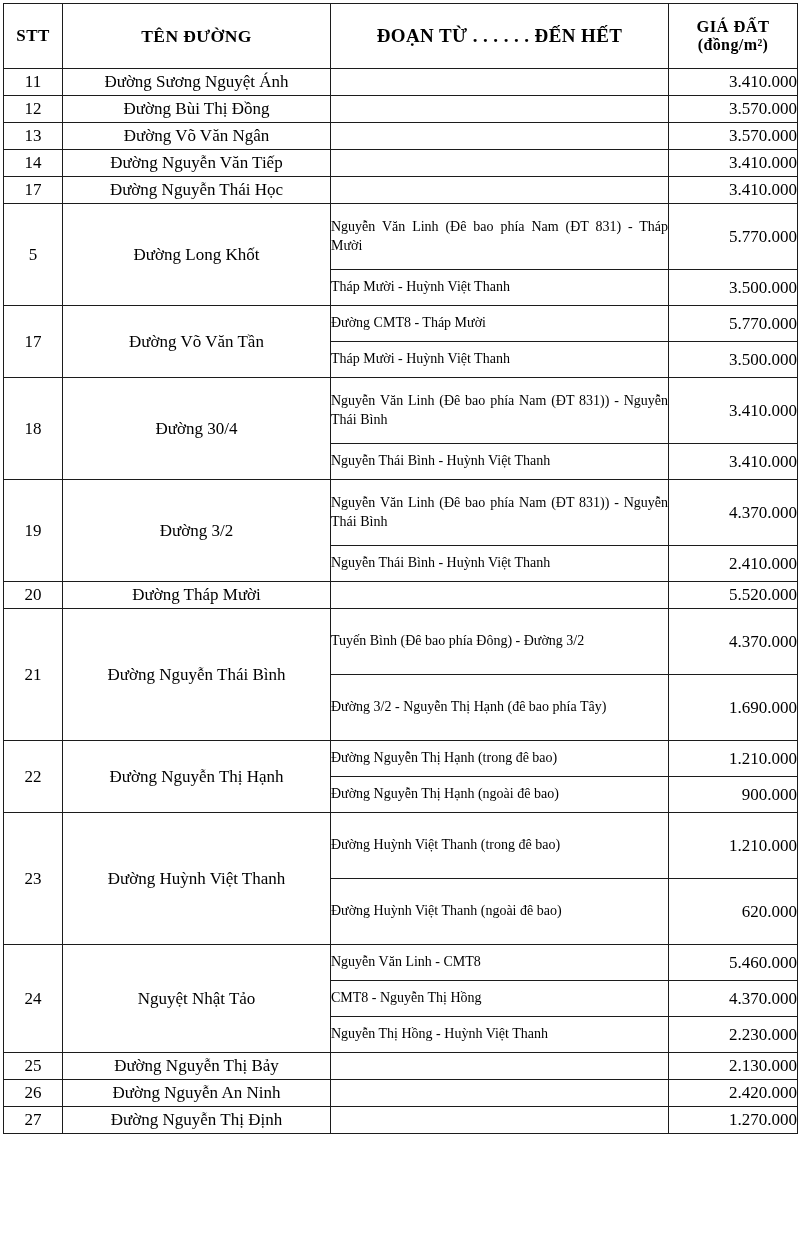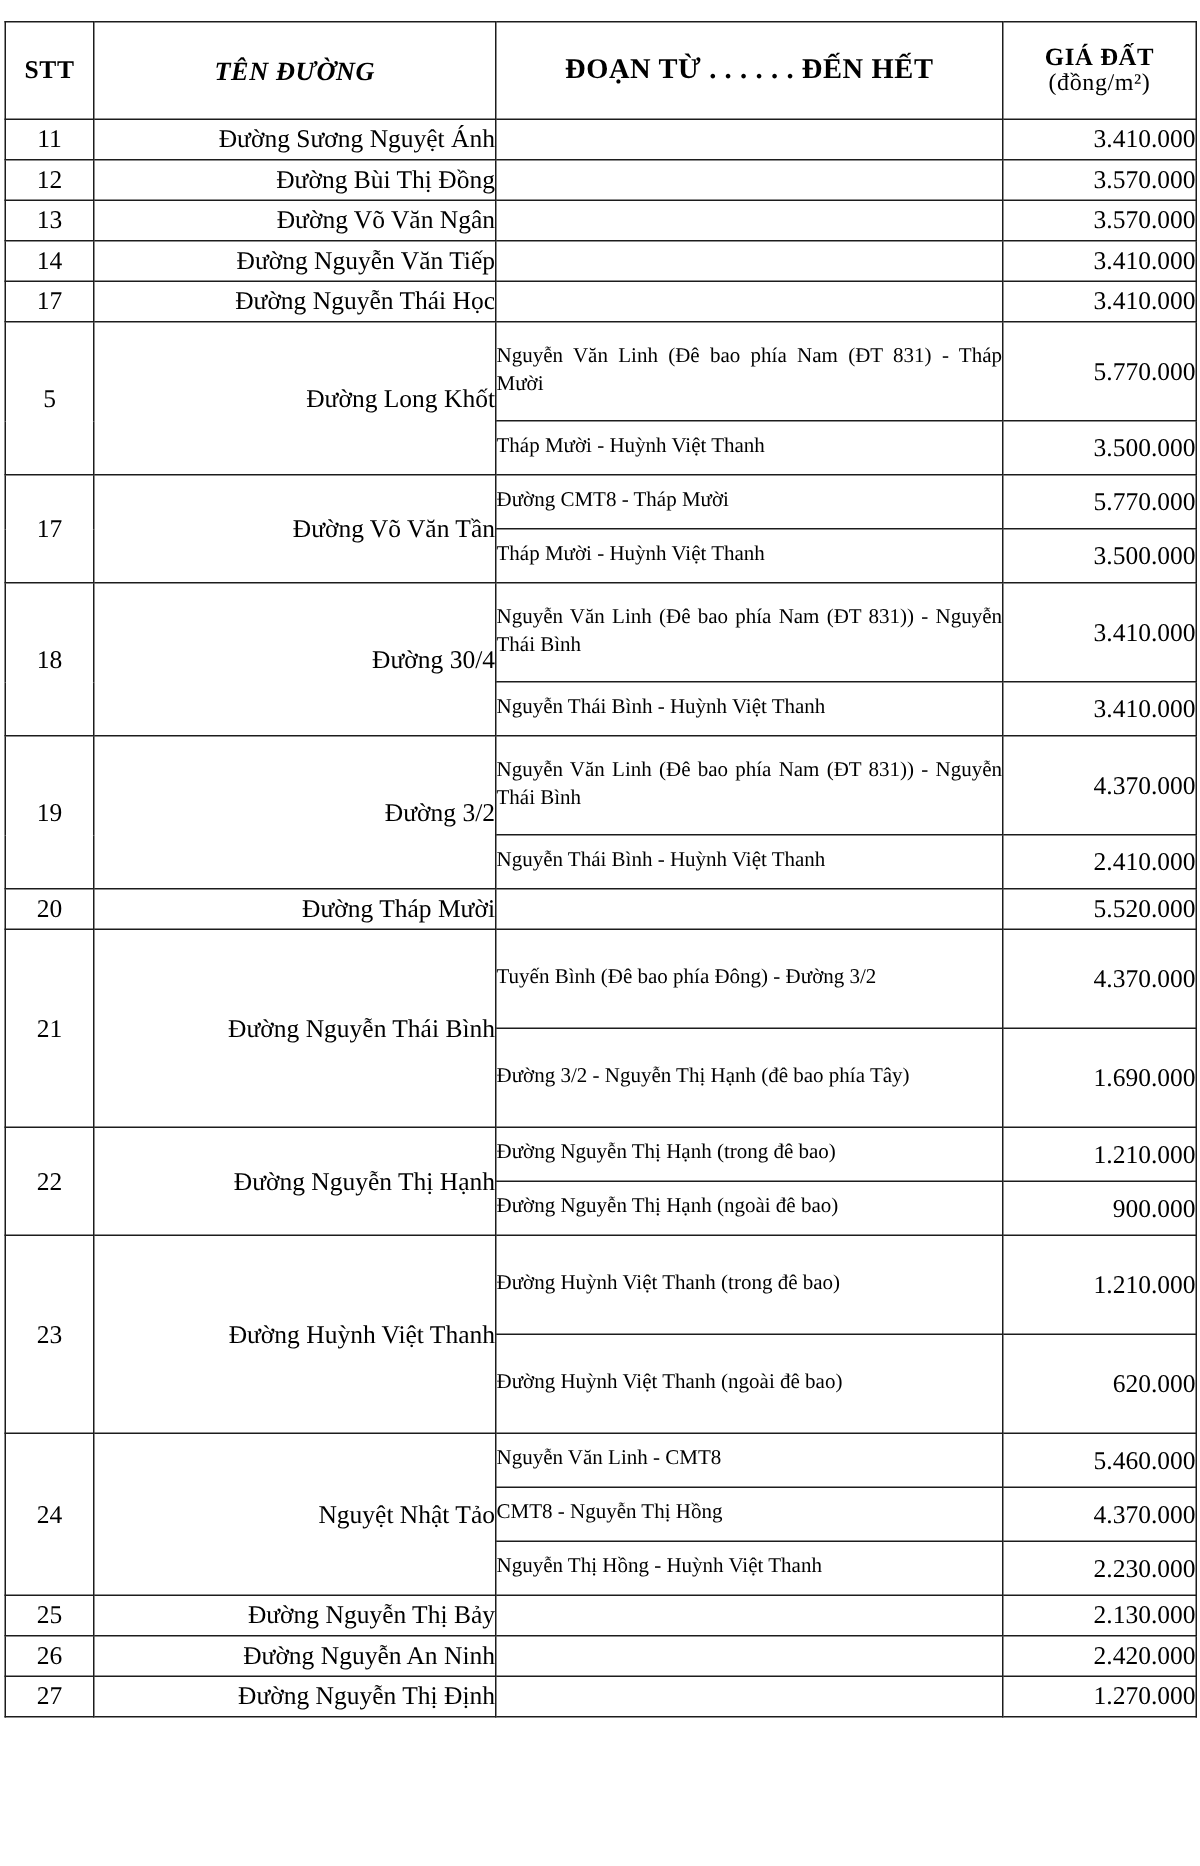"STT" .sheet { padding: 14px 3px 0 3px -> 3px 3px 0 3px }
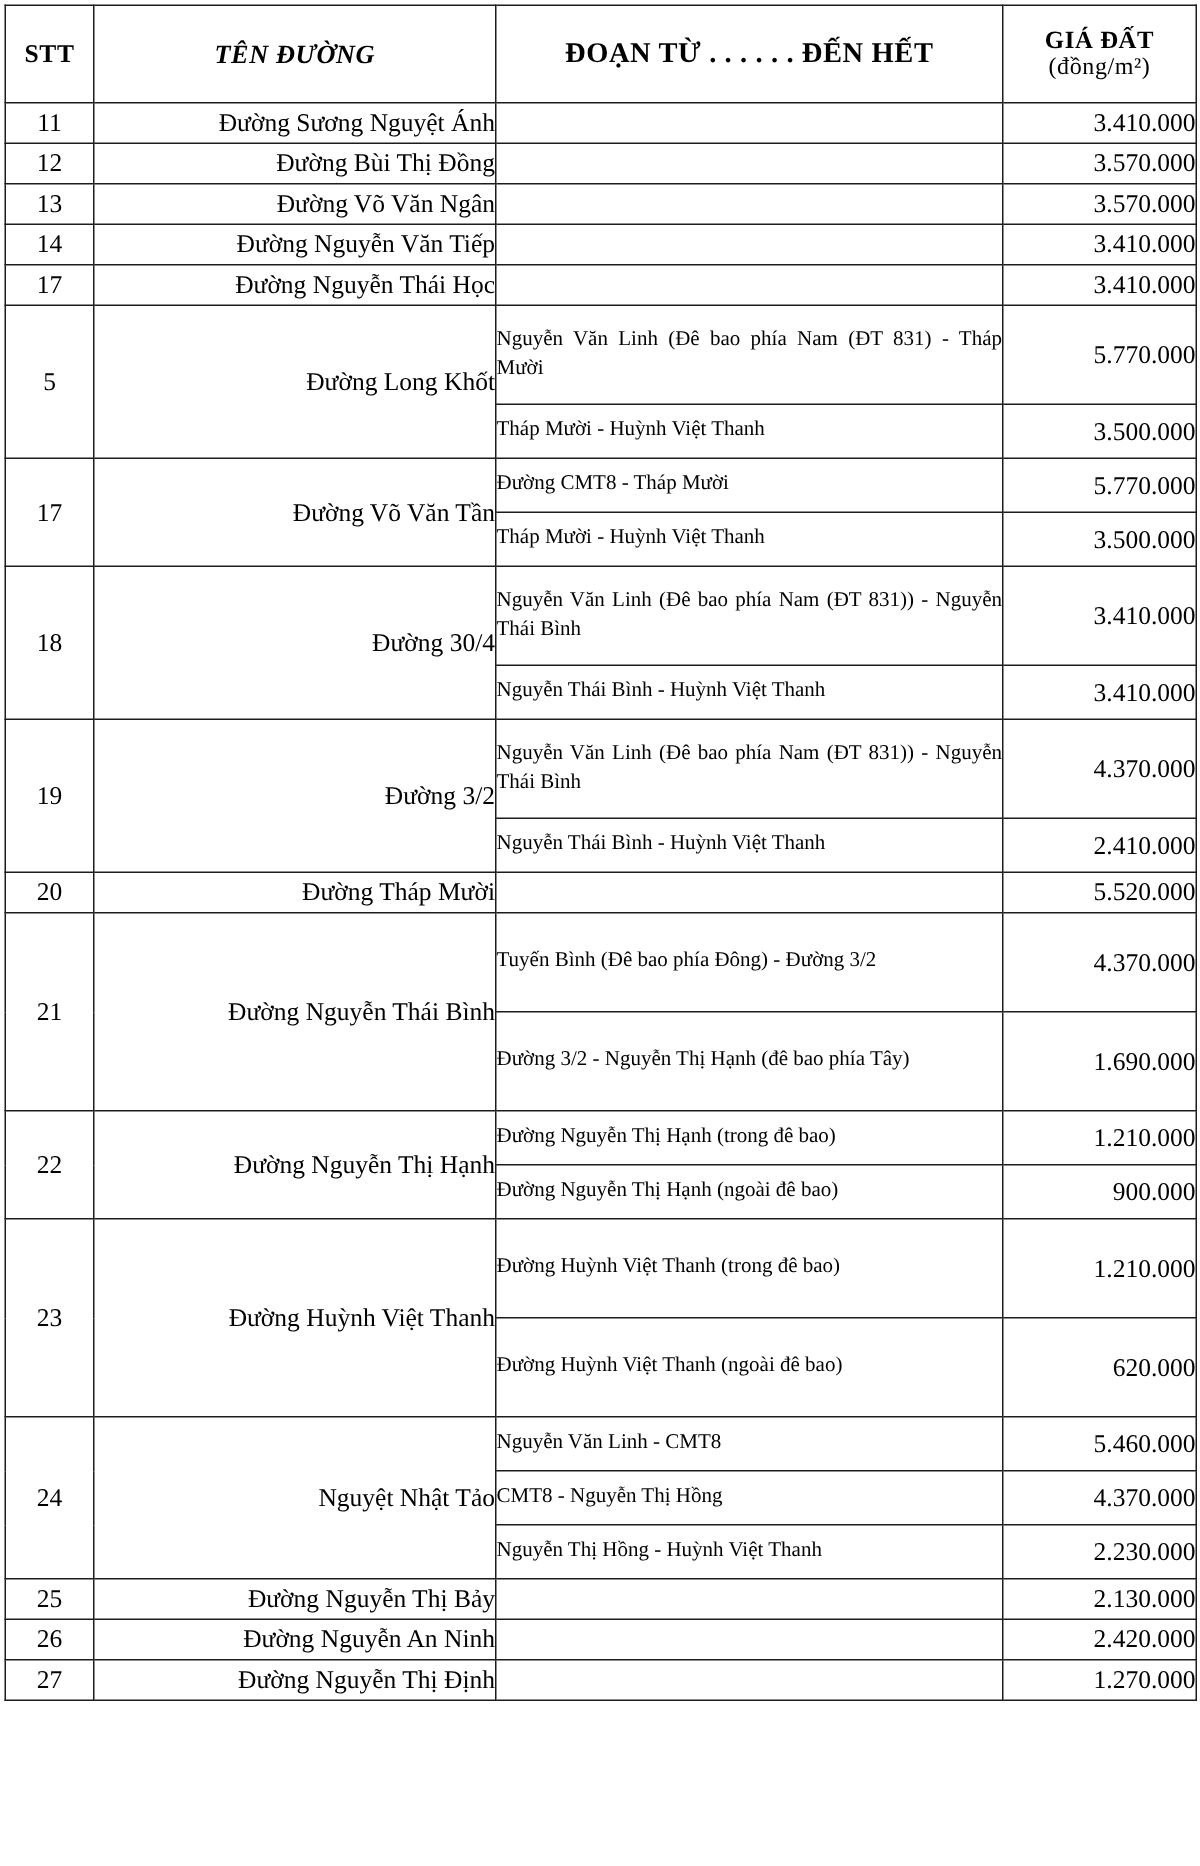"TÊN ĐƯỜNG" th.h-name { font-style: italic -> none }
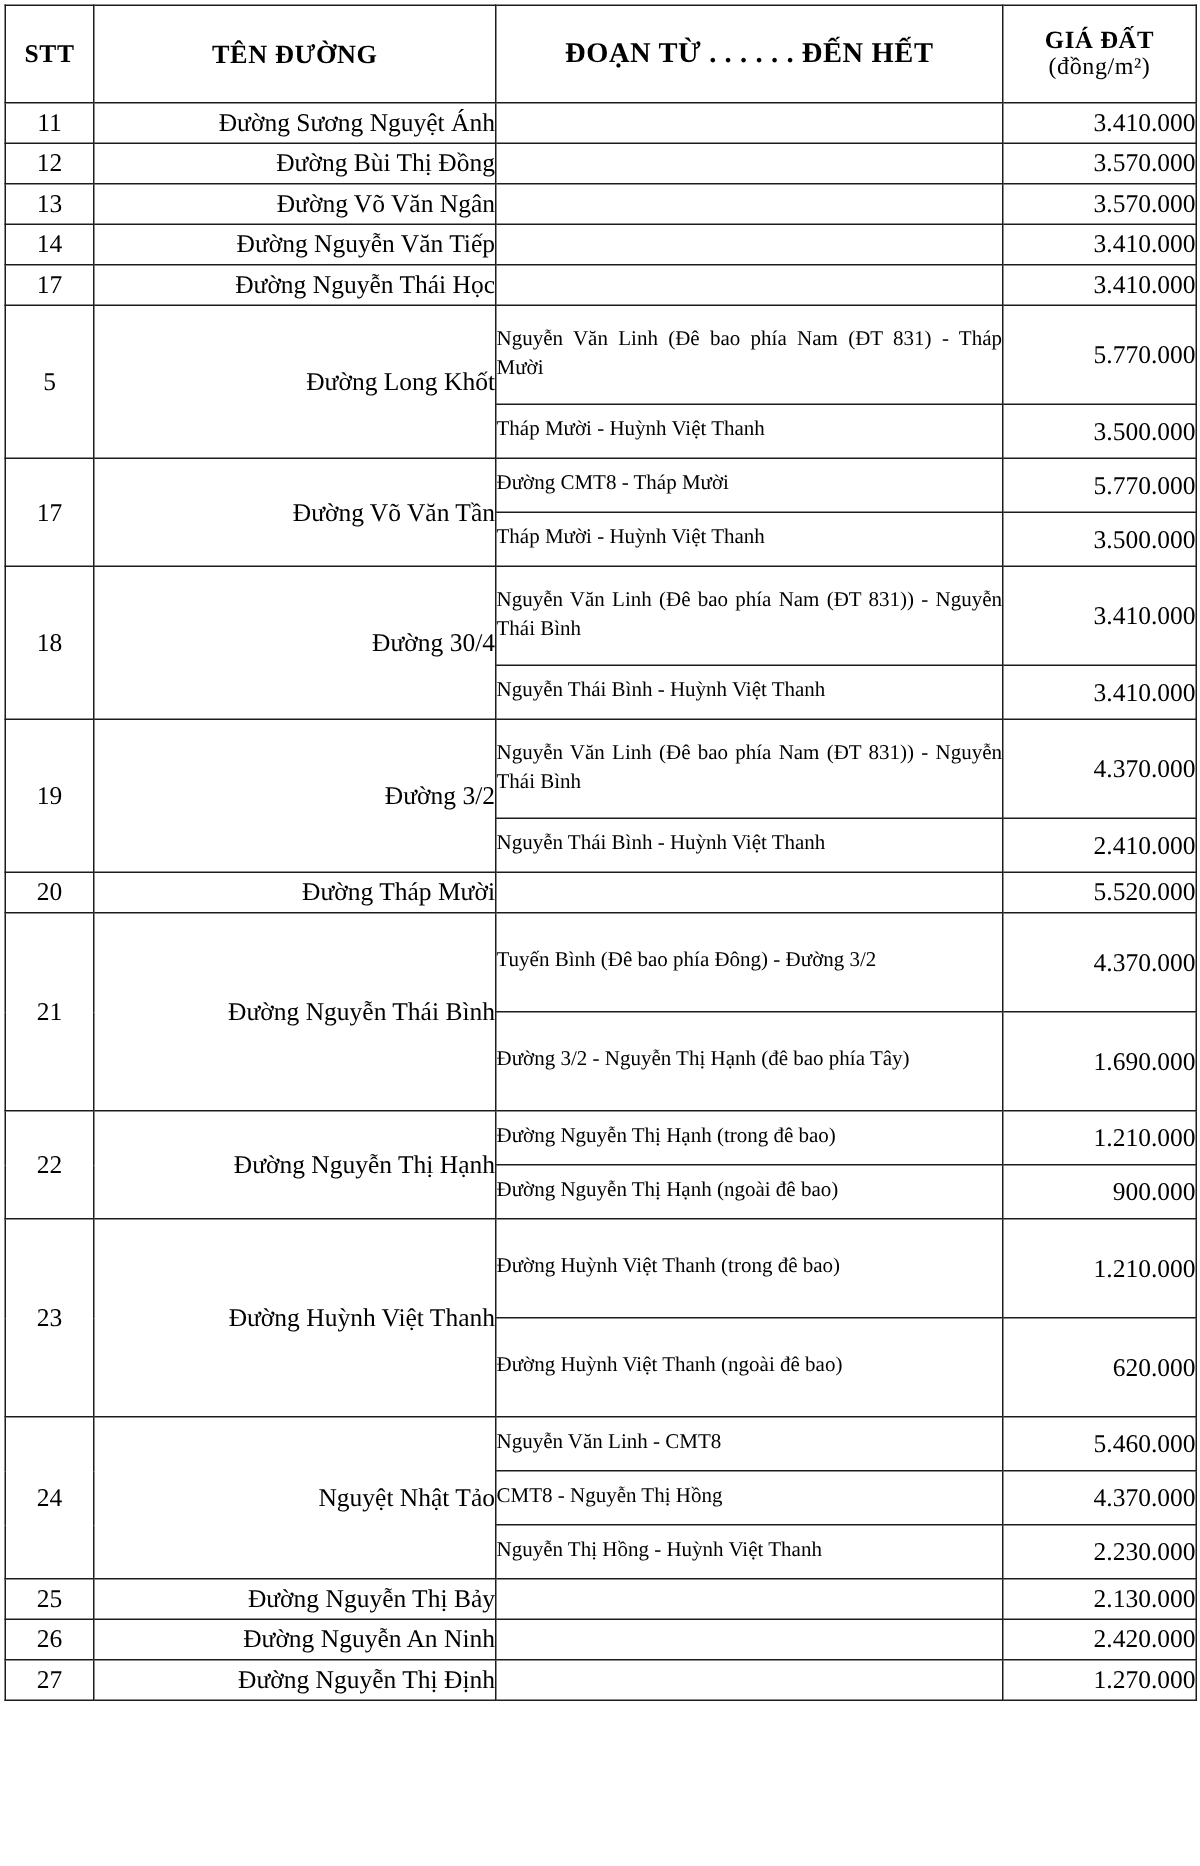"(đồng/m²)" th .unit { font-weight: normal -> bold }
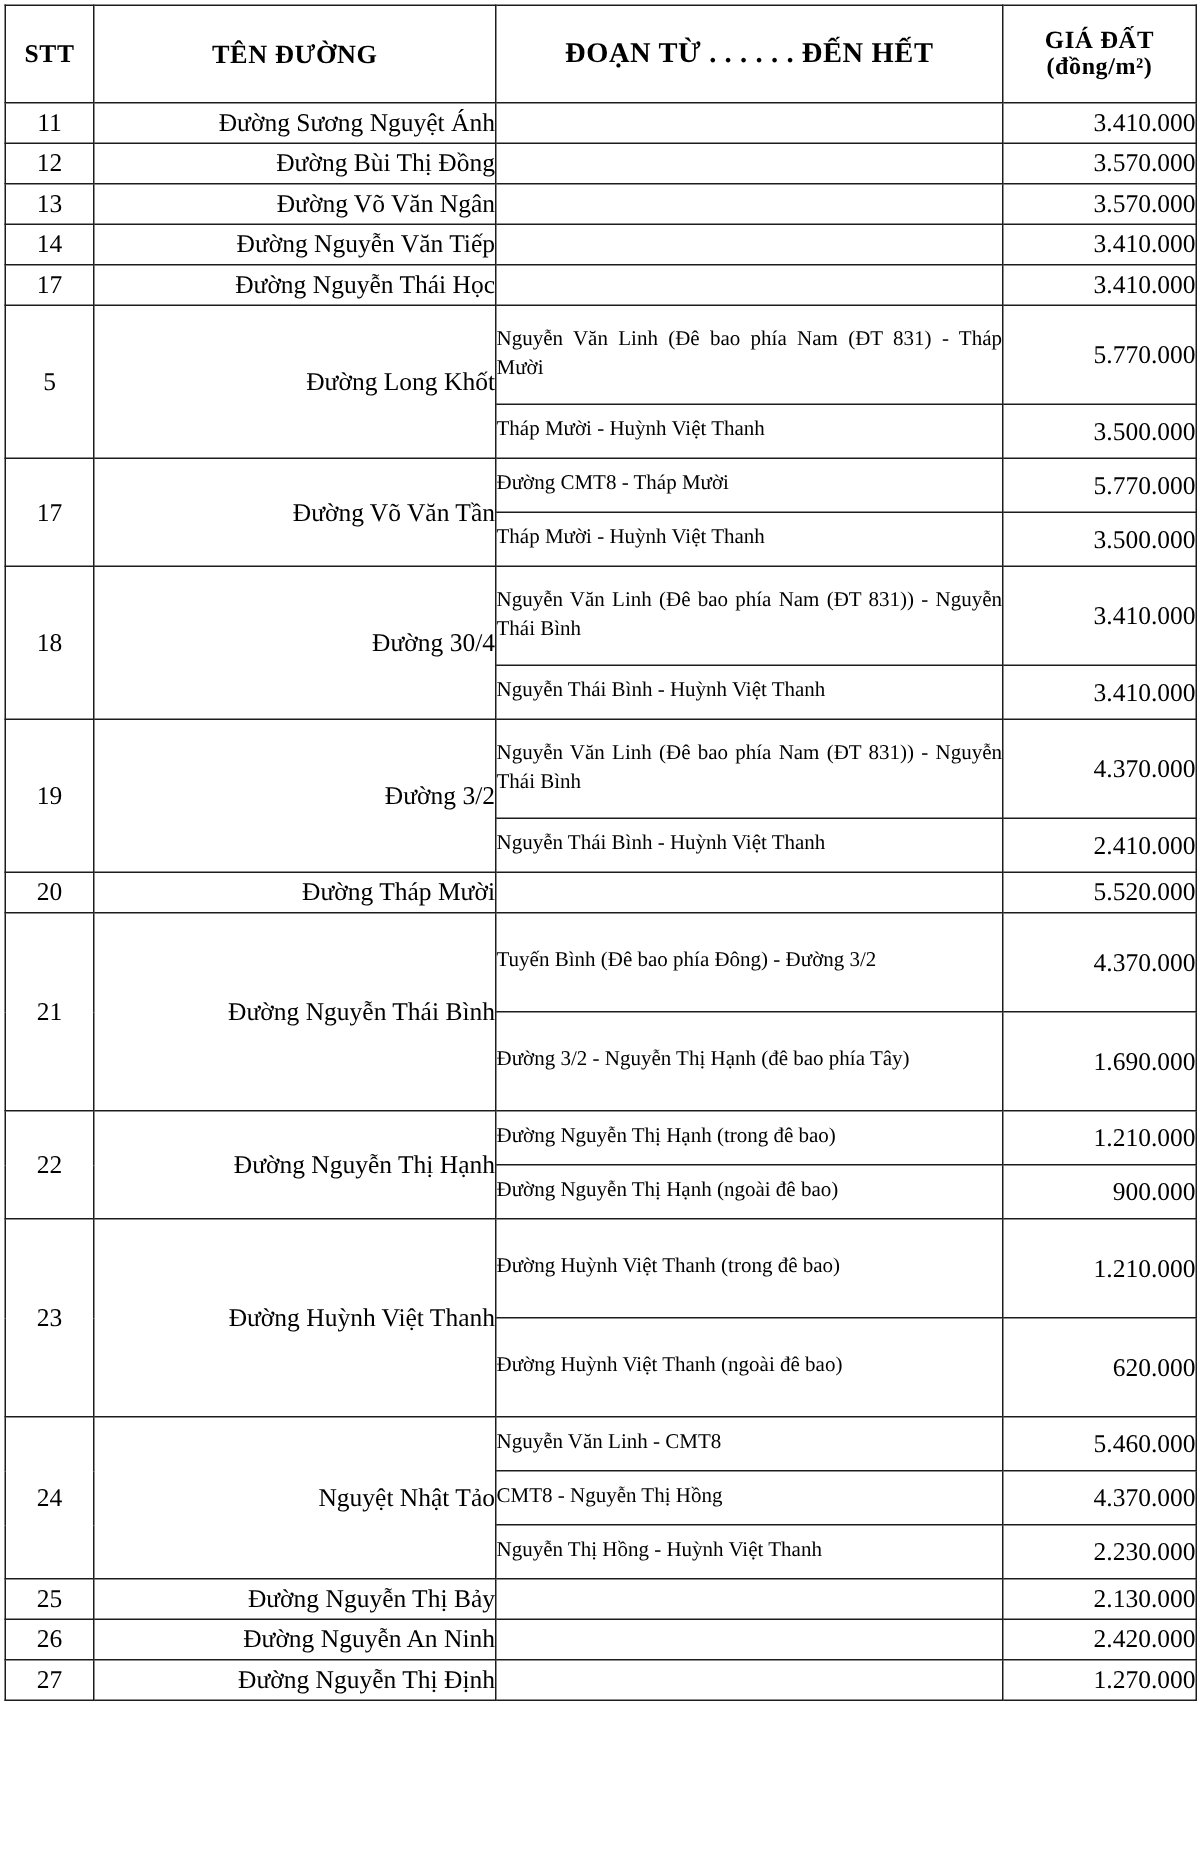"Đường Sương Nguyệt Ánh" td.cell-name { text-align: right -> center }
